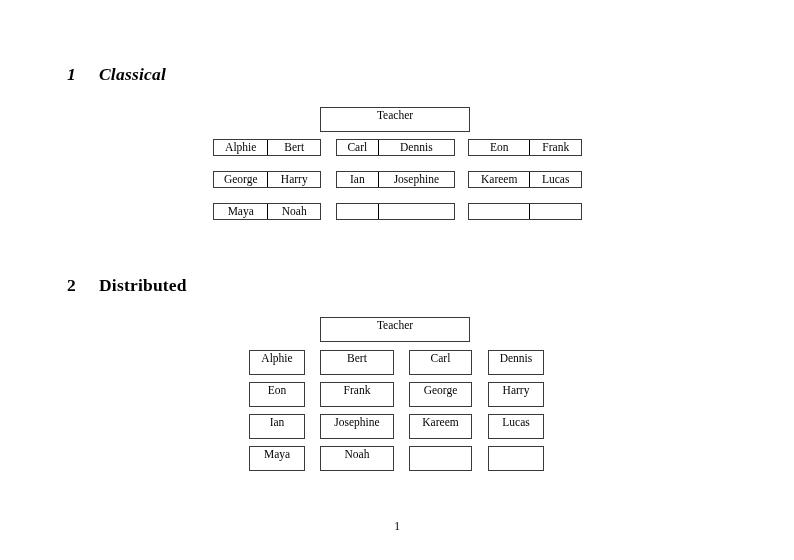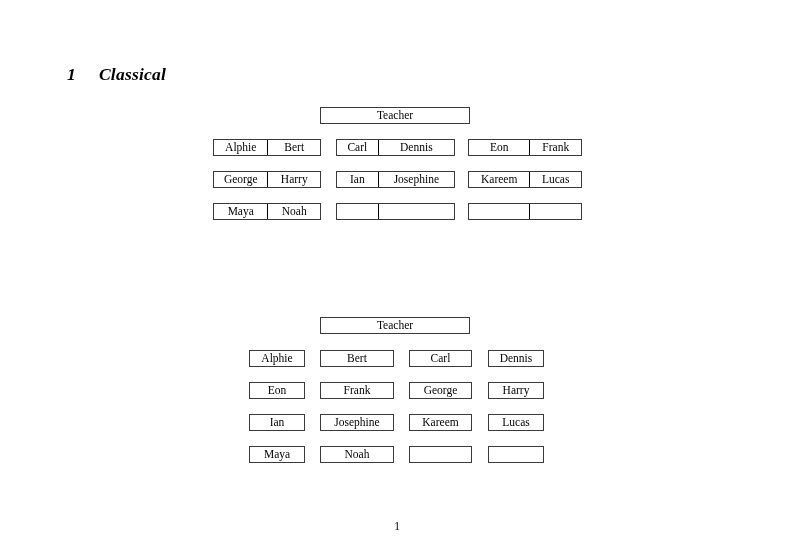"Teacher" .box { height: 17px -> 25px }
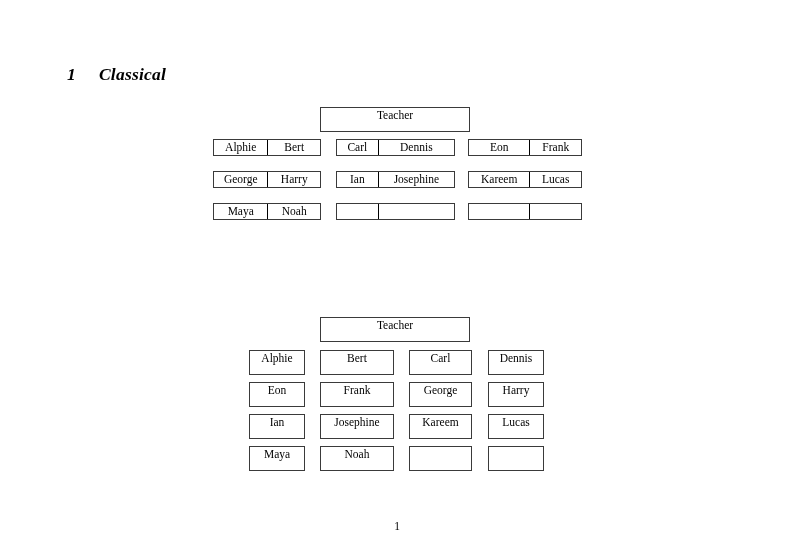"2 Distributed" div.section-heading { html: none -> <div> <span>2</span><span>Distributed</span> </div> }
